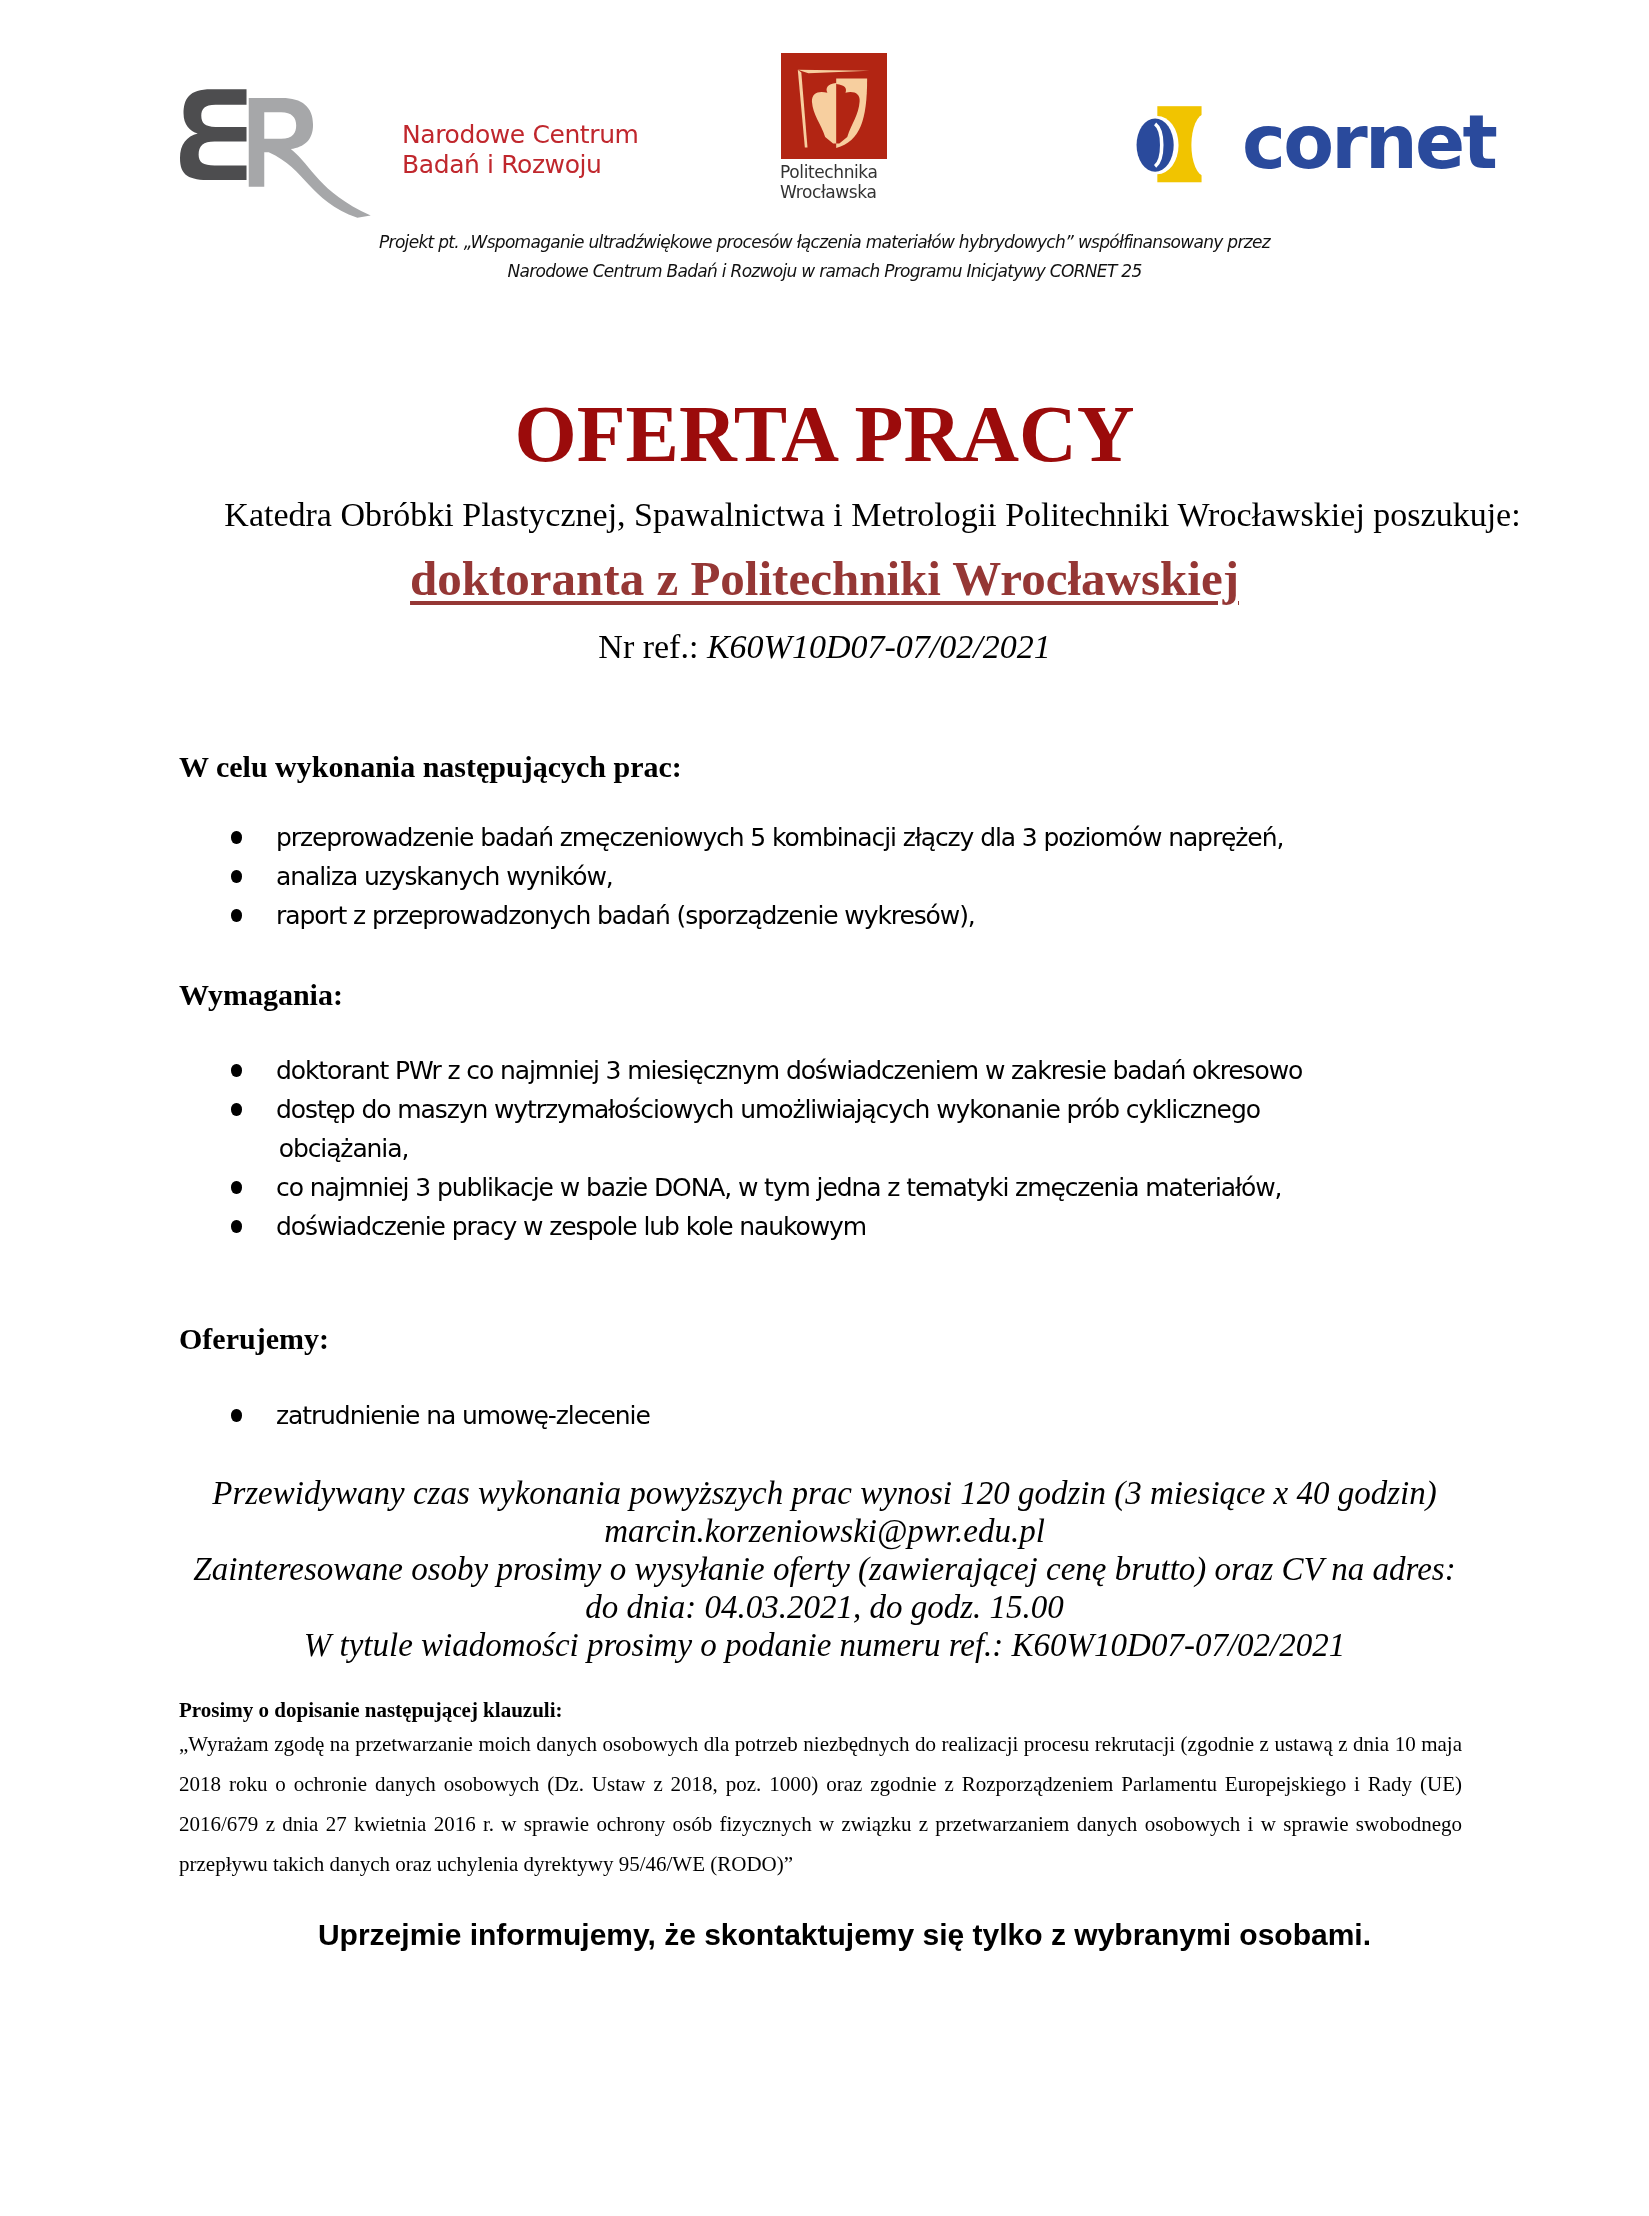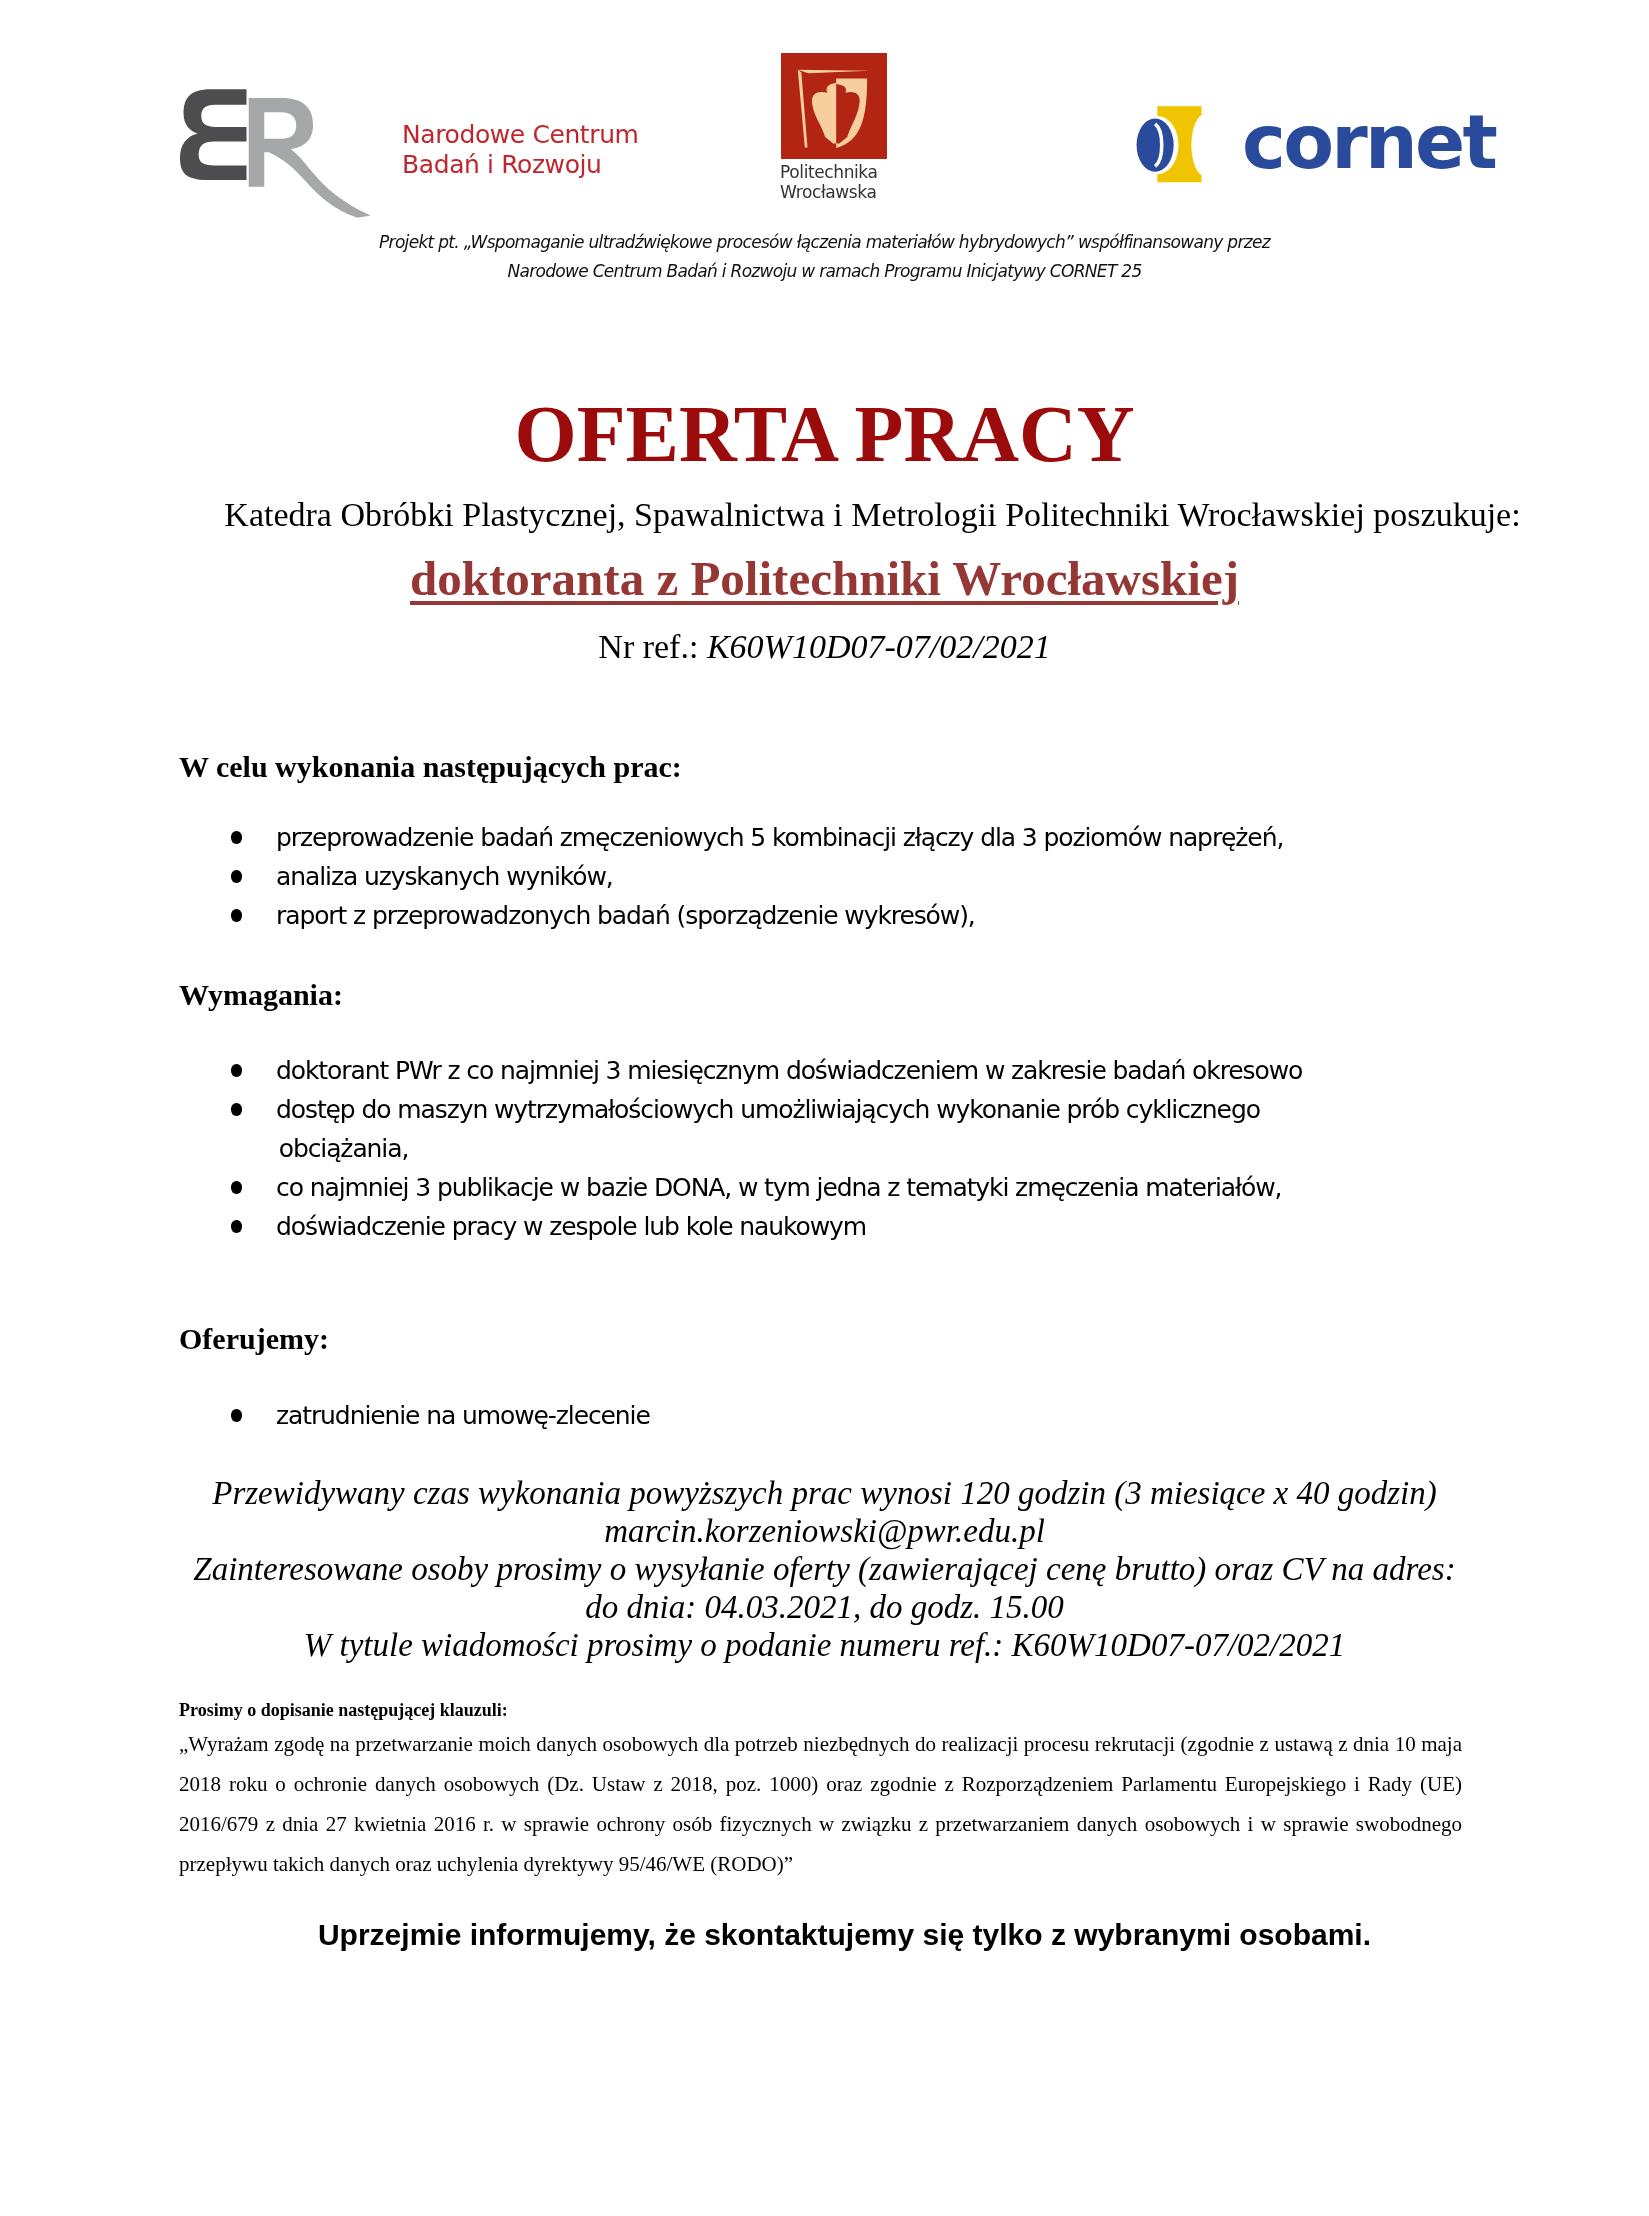"Prosimy o dopisanie następującej" .clause-h { font-size: 18px -> 21px }
